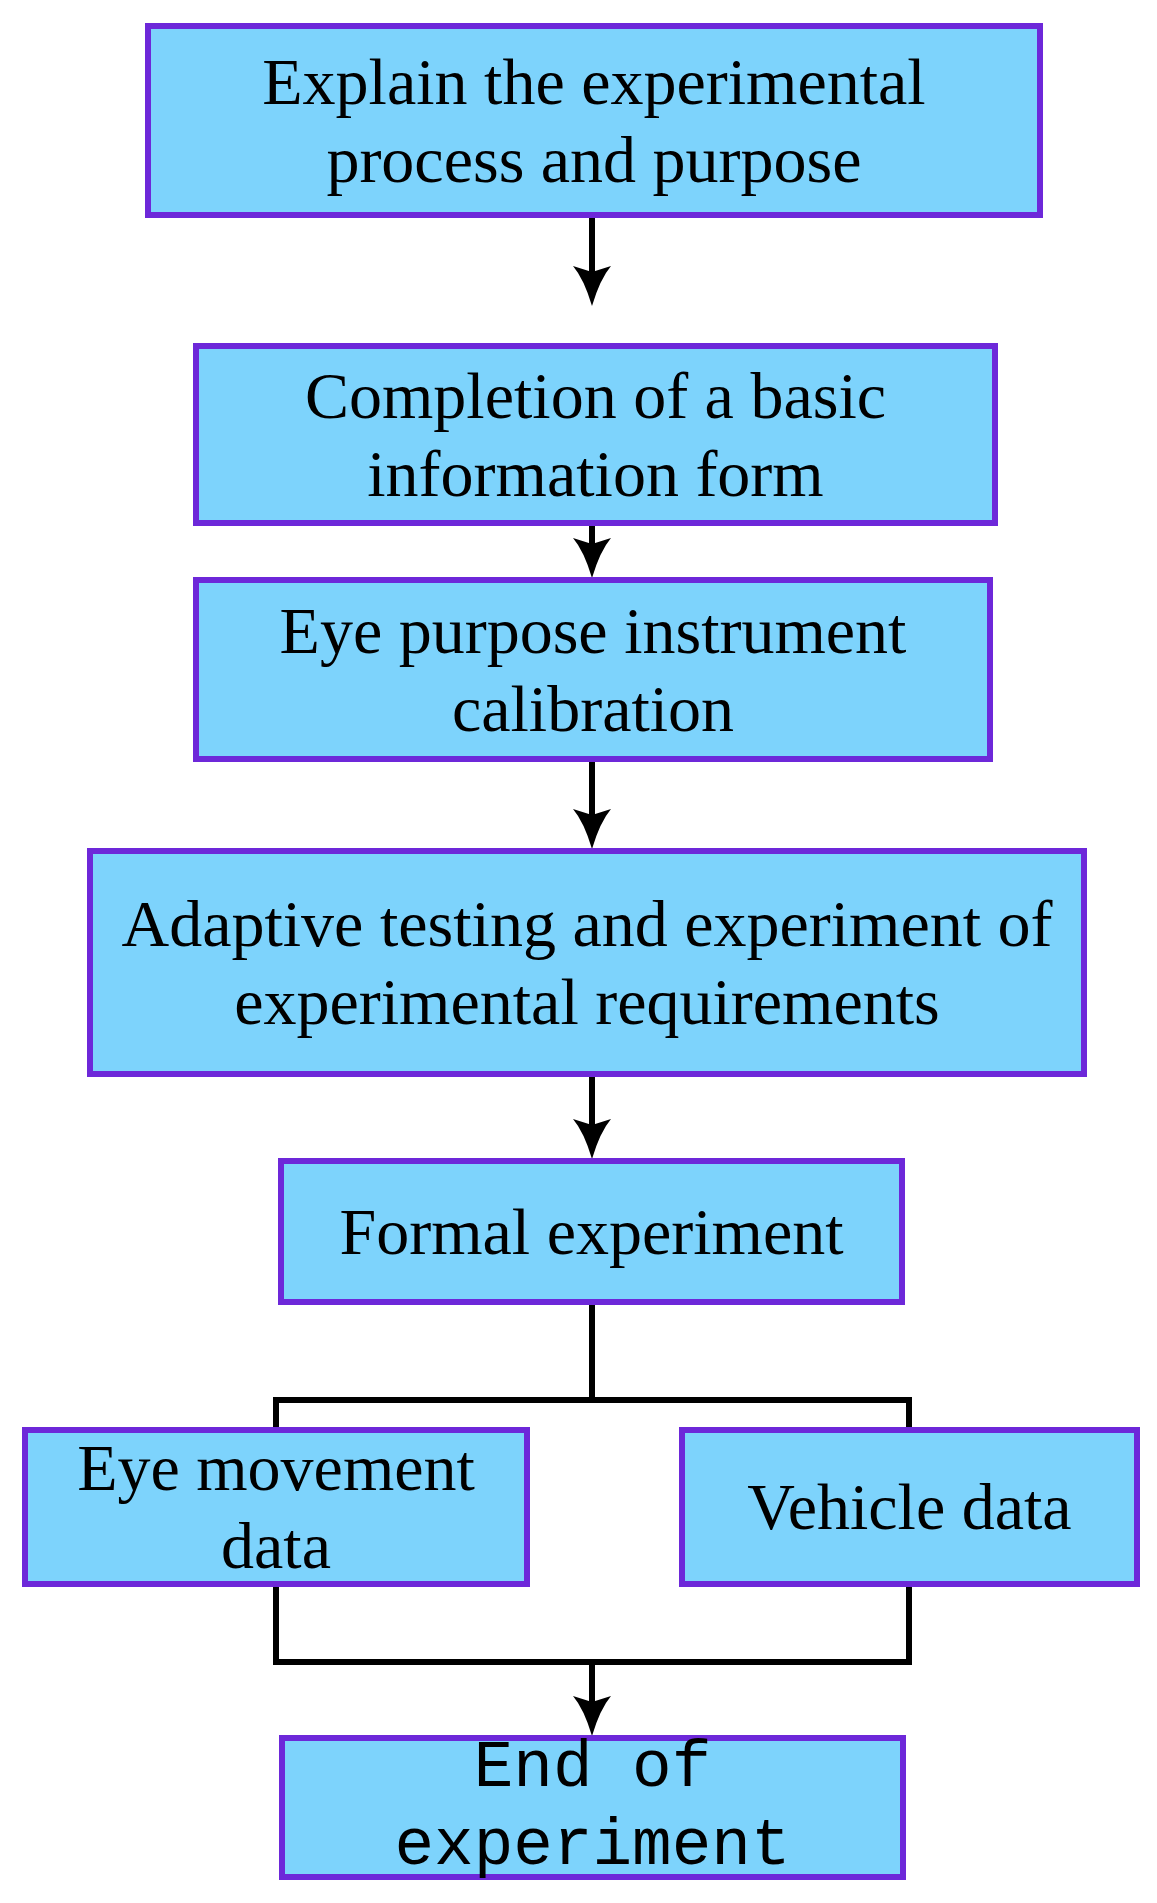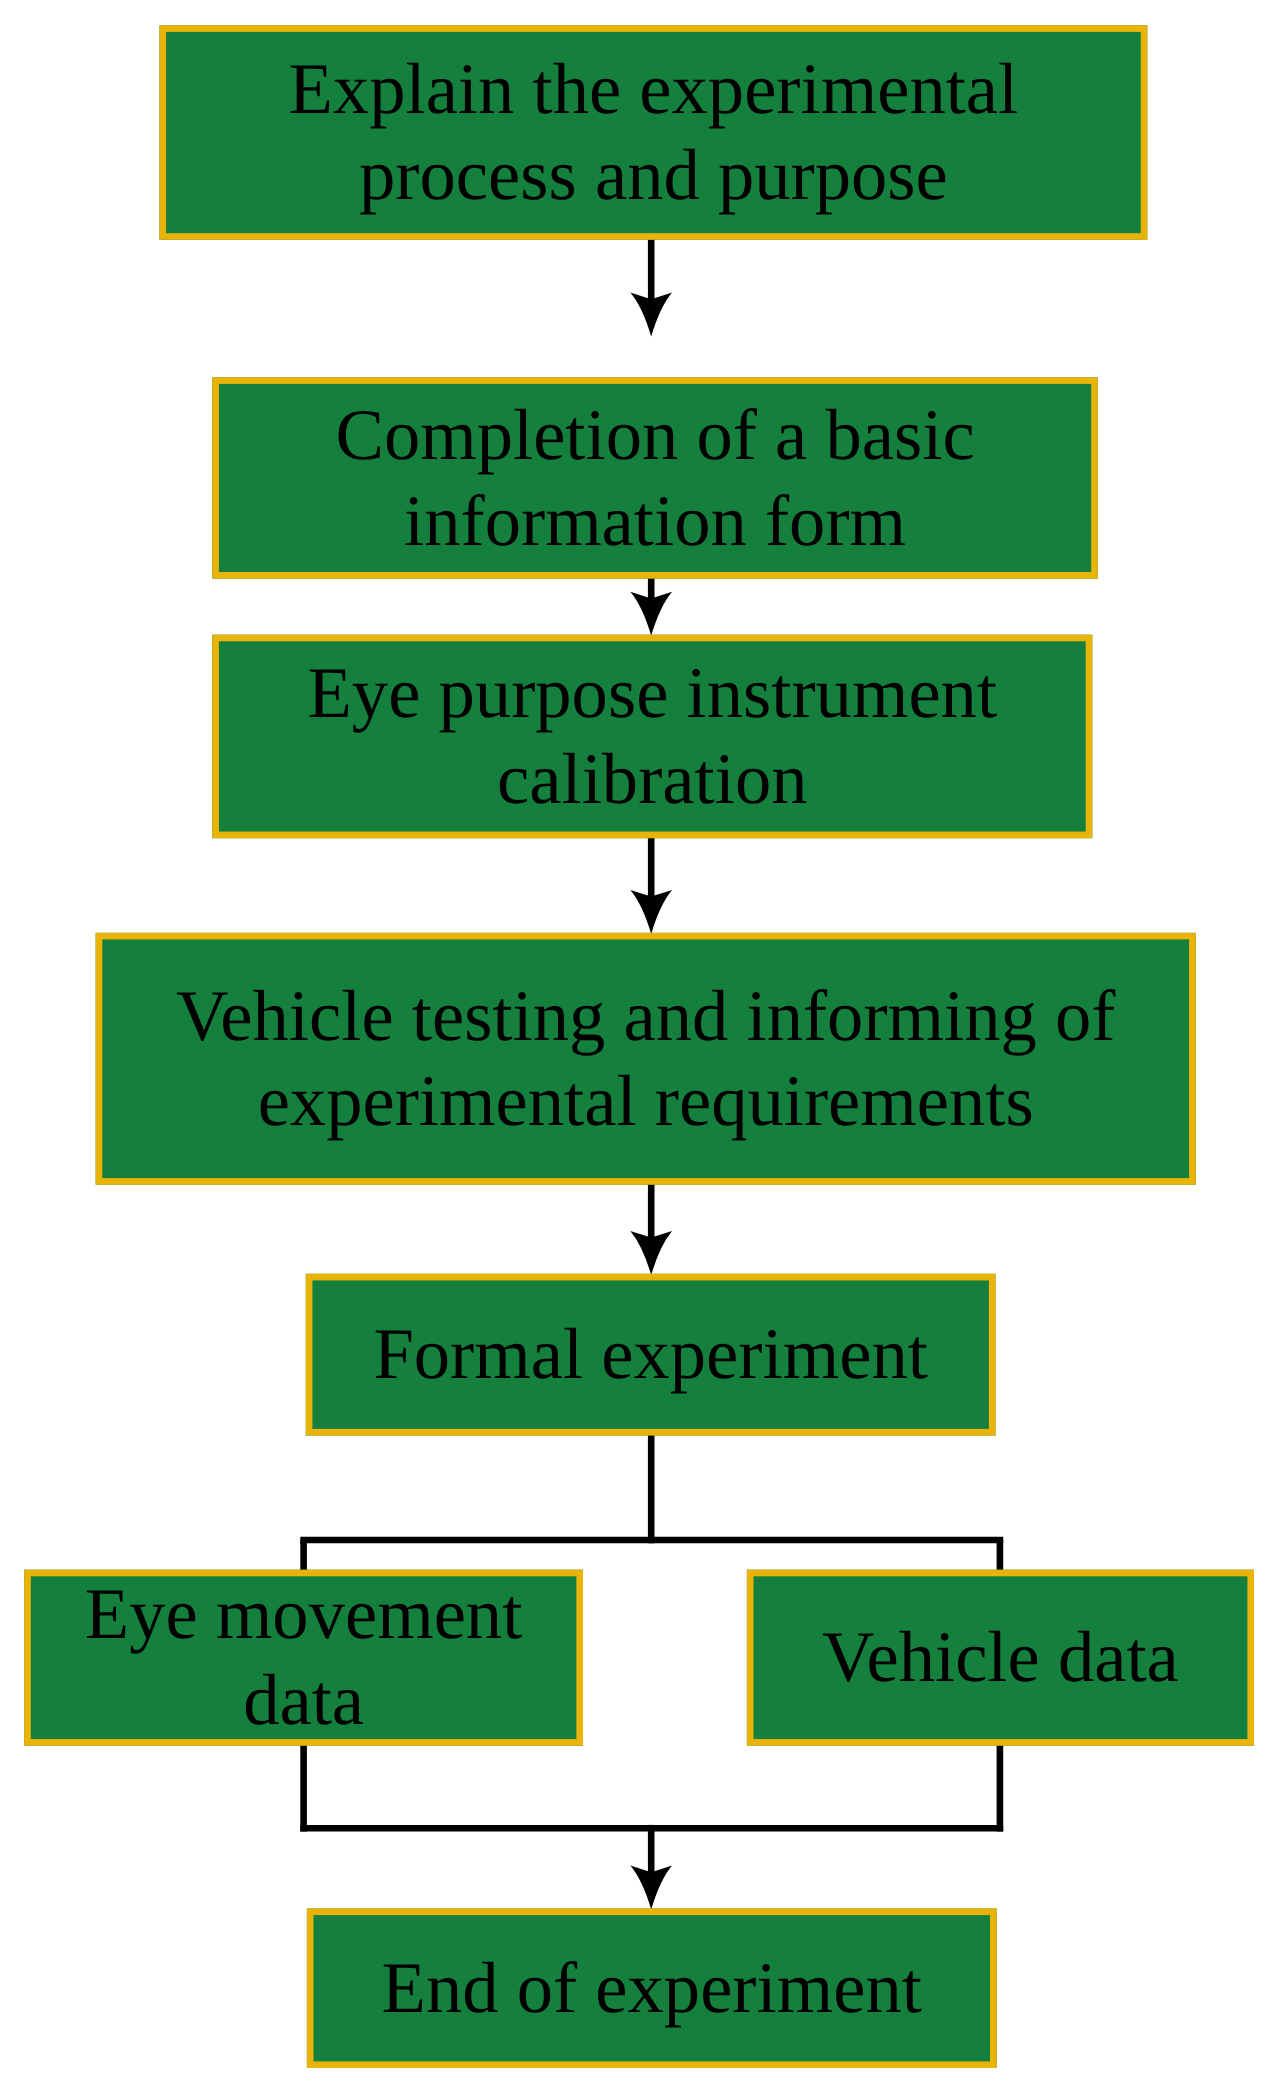"Explain the experimental" .node { background: #15803d -> #7dd3fc; border: 6px solid #eab308 -> 6px solid #6d28d9 }
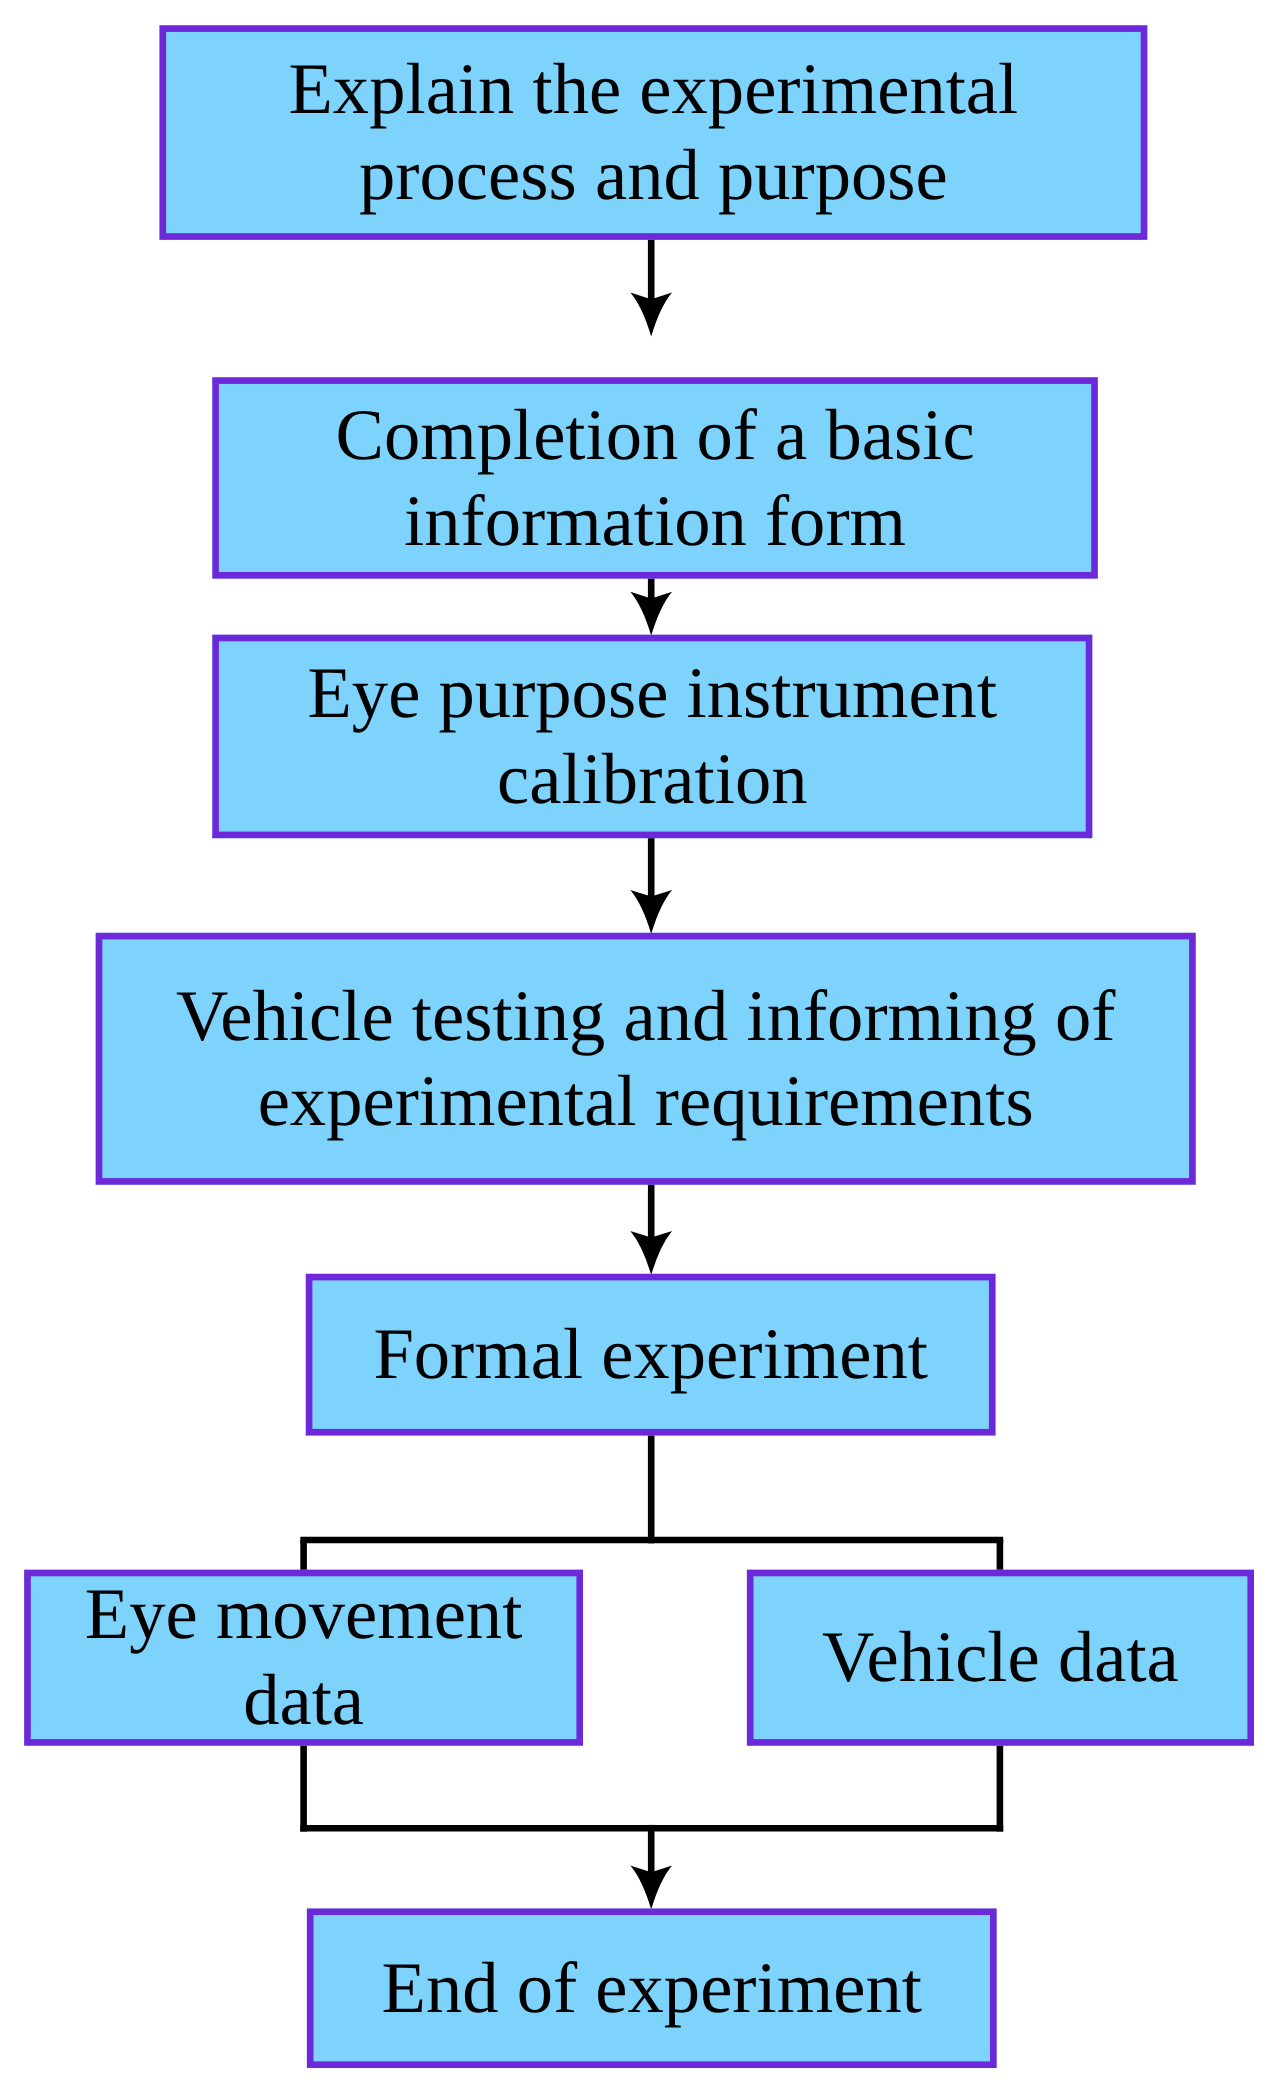"Vehicle testing and informing of" div.node { text: Vehicle testing and informing -> Adaptive testing and experiment }
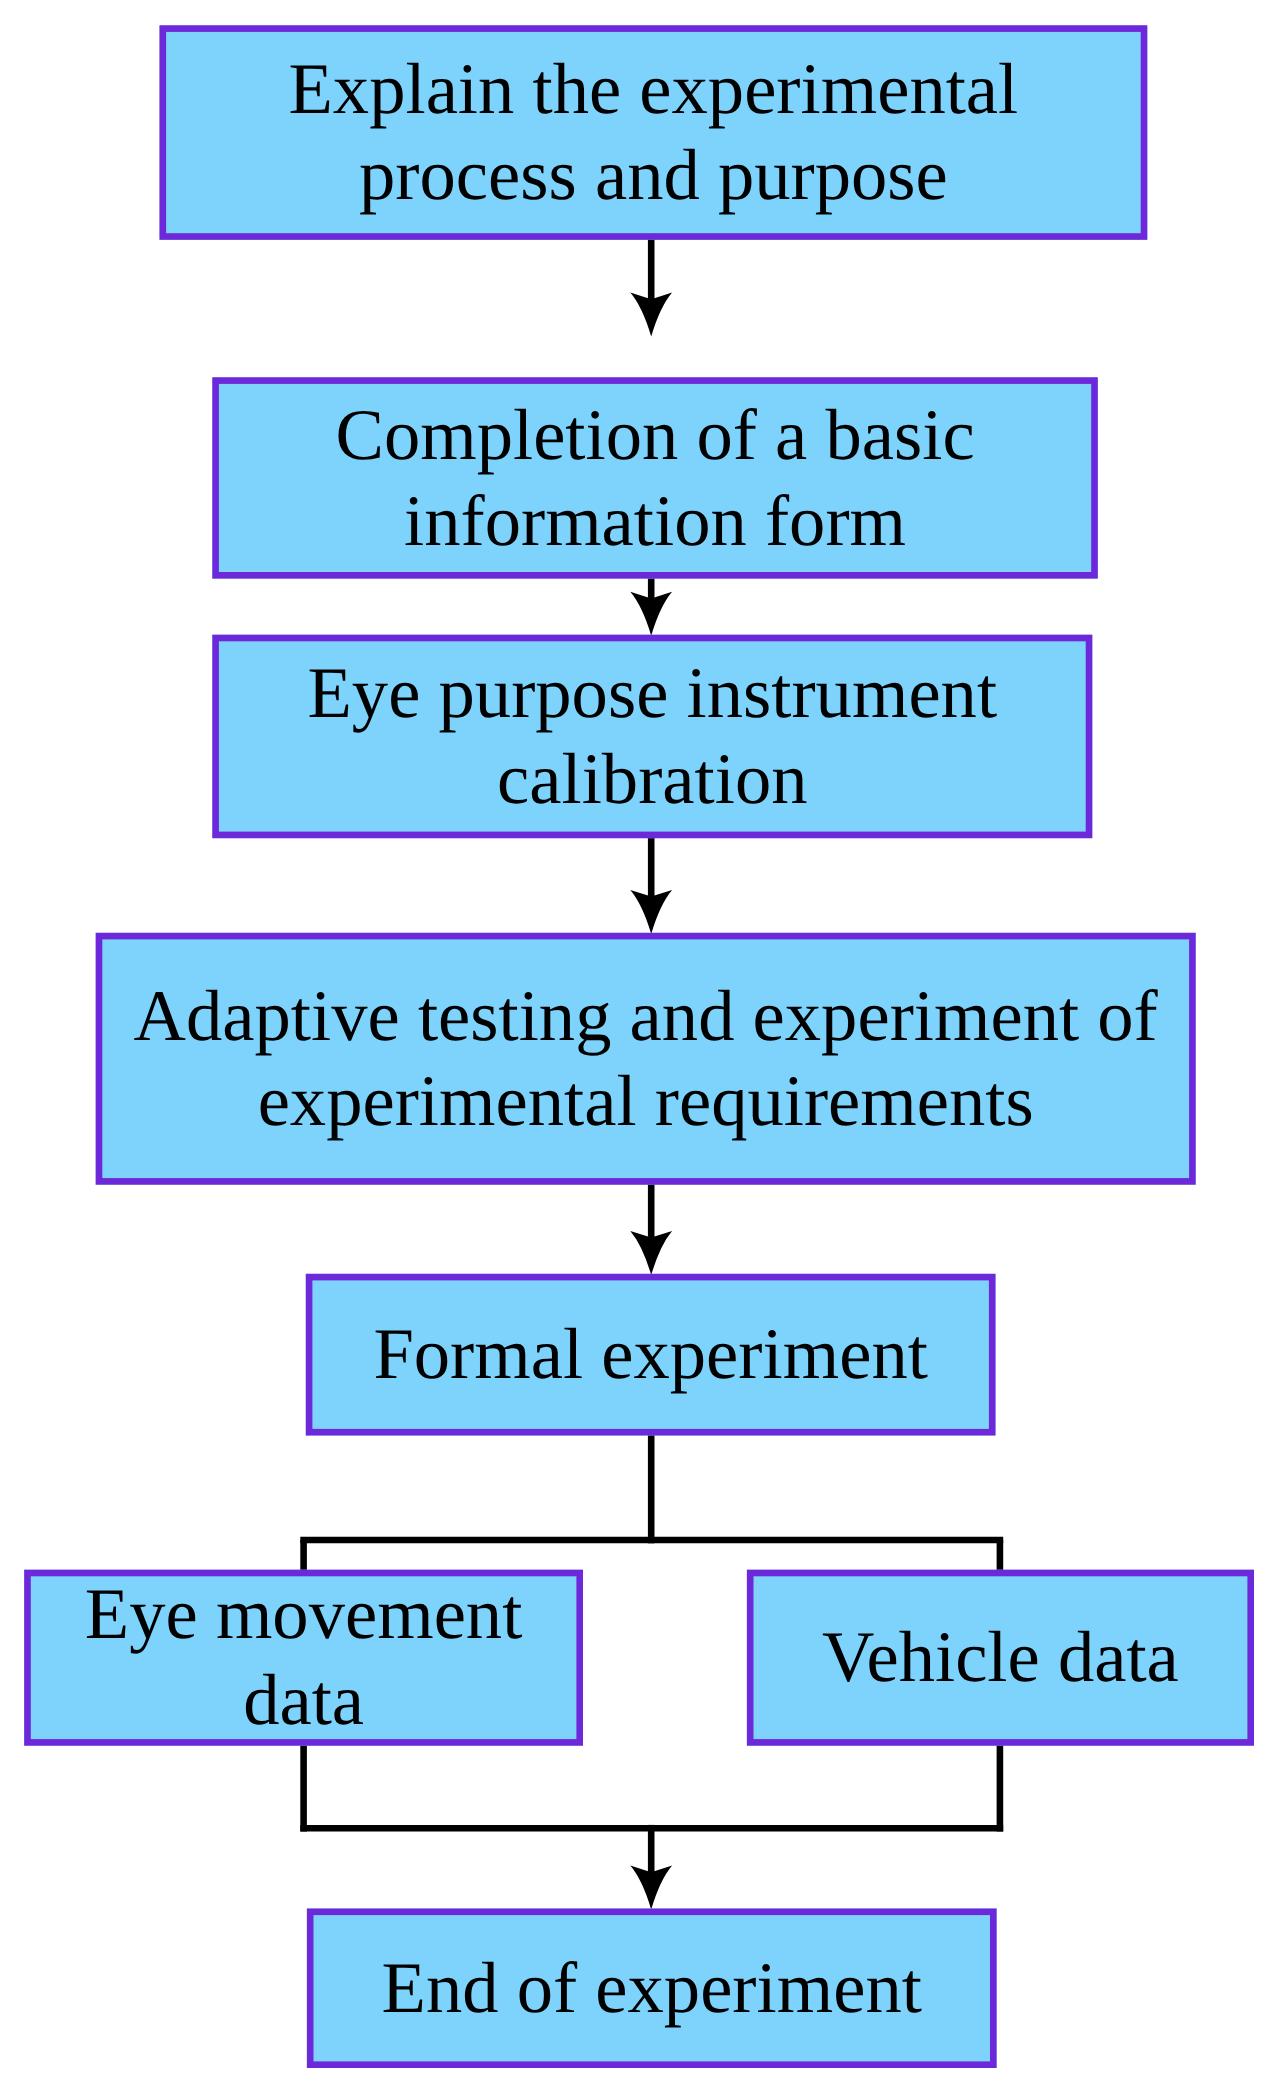"End of experiment" .n8 { font-family: none -> Liberation Mono, monospace }
